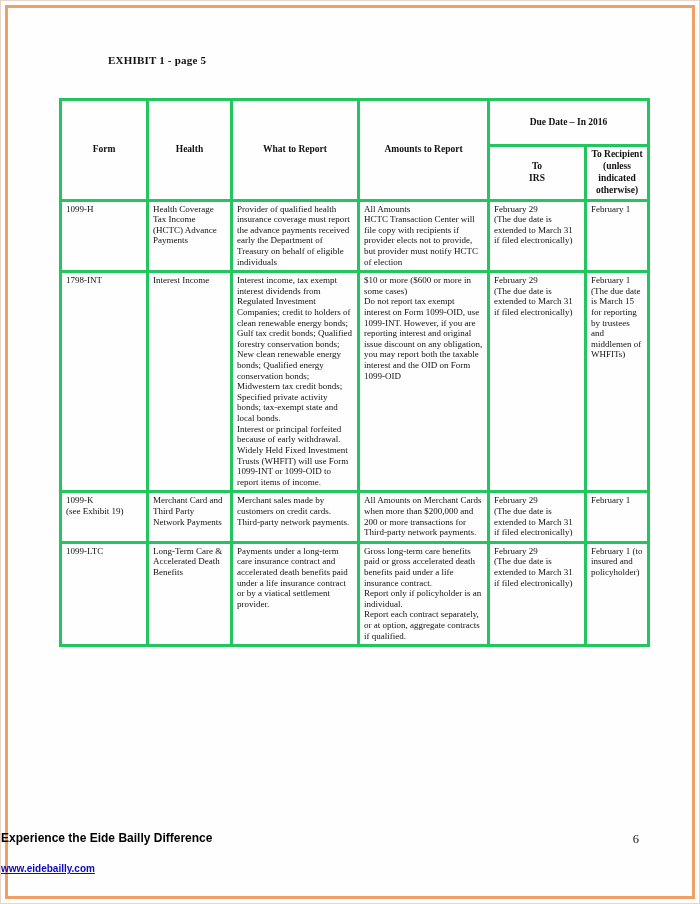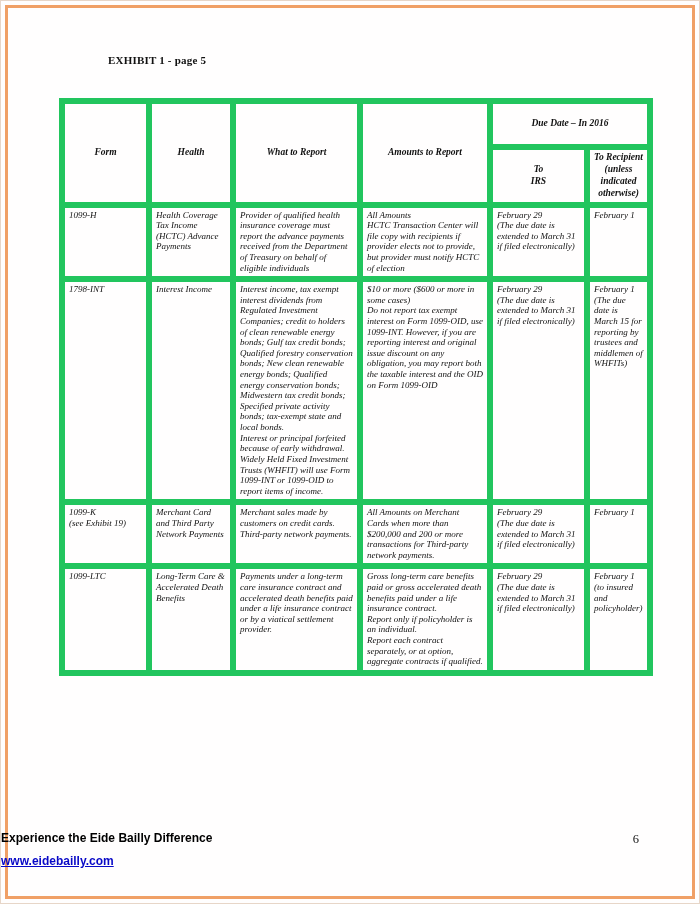"Due Date – In 2016" .report-table th, .report-table td { border: 6px solid #22c55e -> 3px solid #22c55e; font-style: italic -> none }
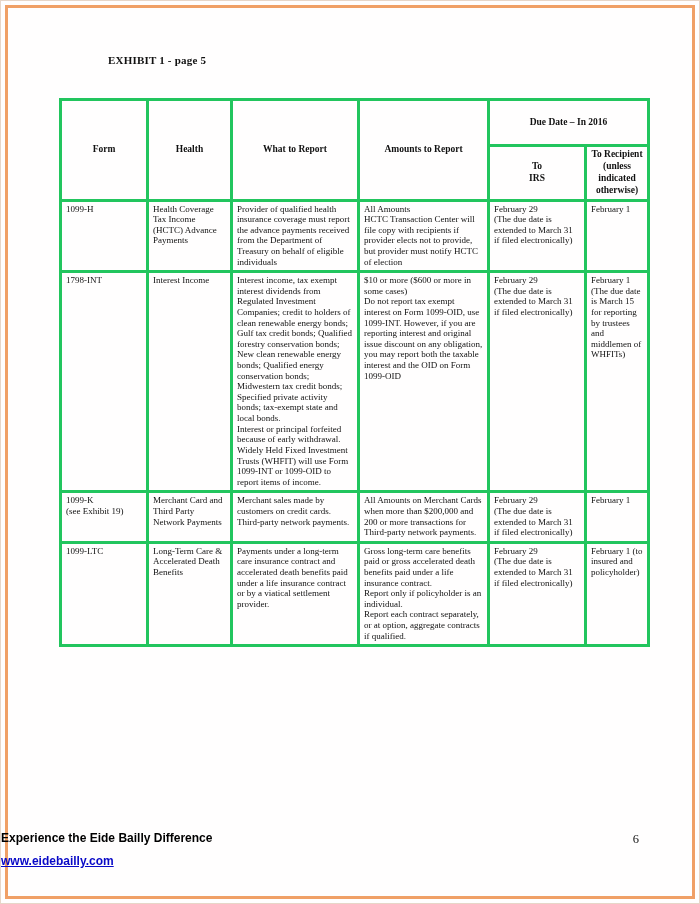"Provider of qualified health insurance" td { text: from -> early }
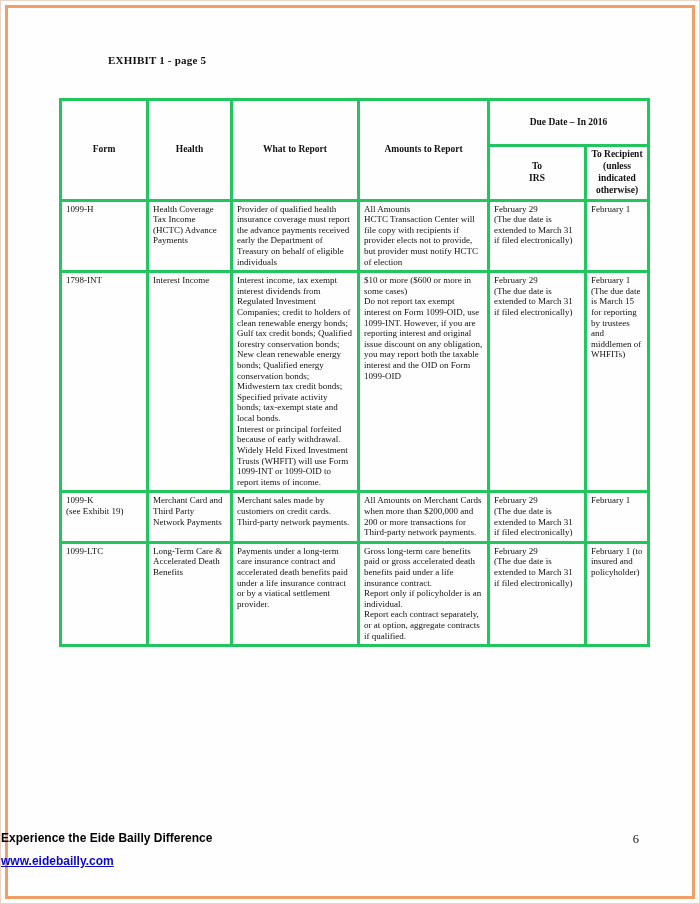"www.eidebailly.com" .footer-link { font-size: 12px -> 10px; margin-top: 9px -> 18px }
